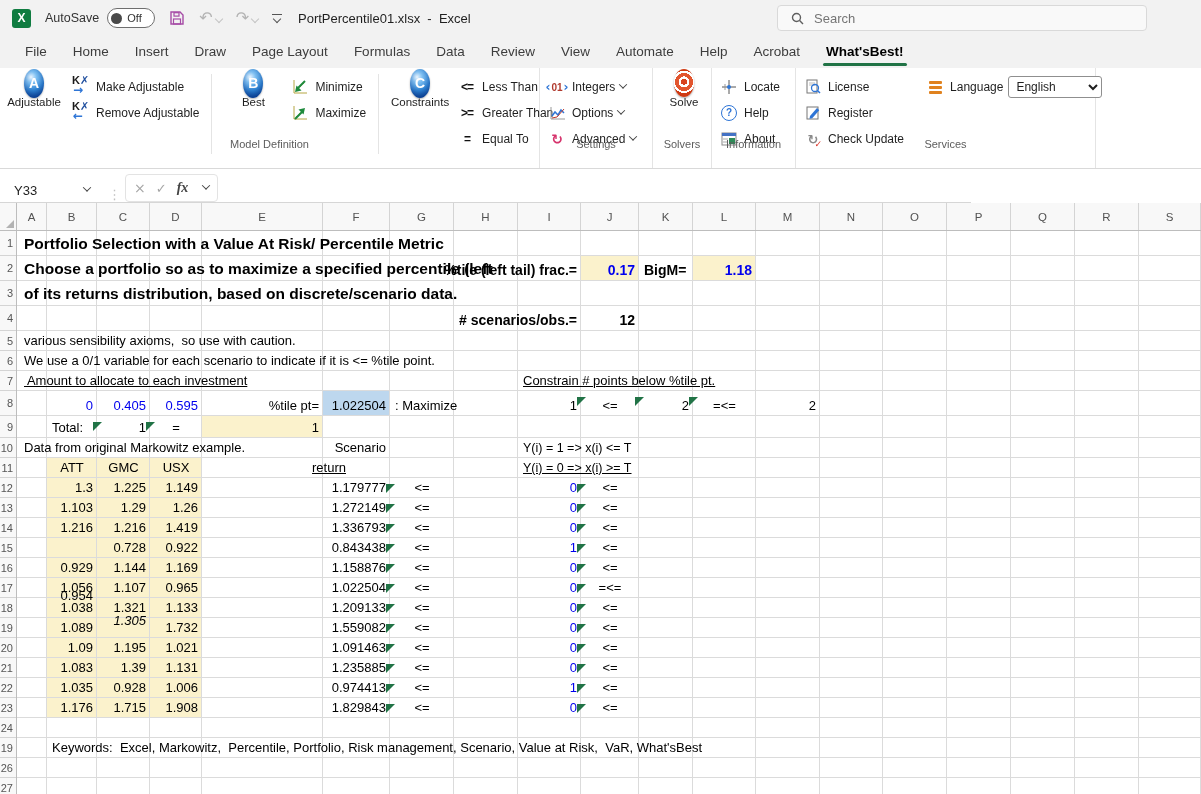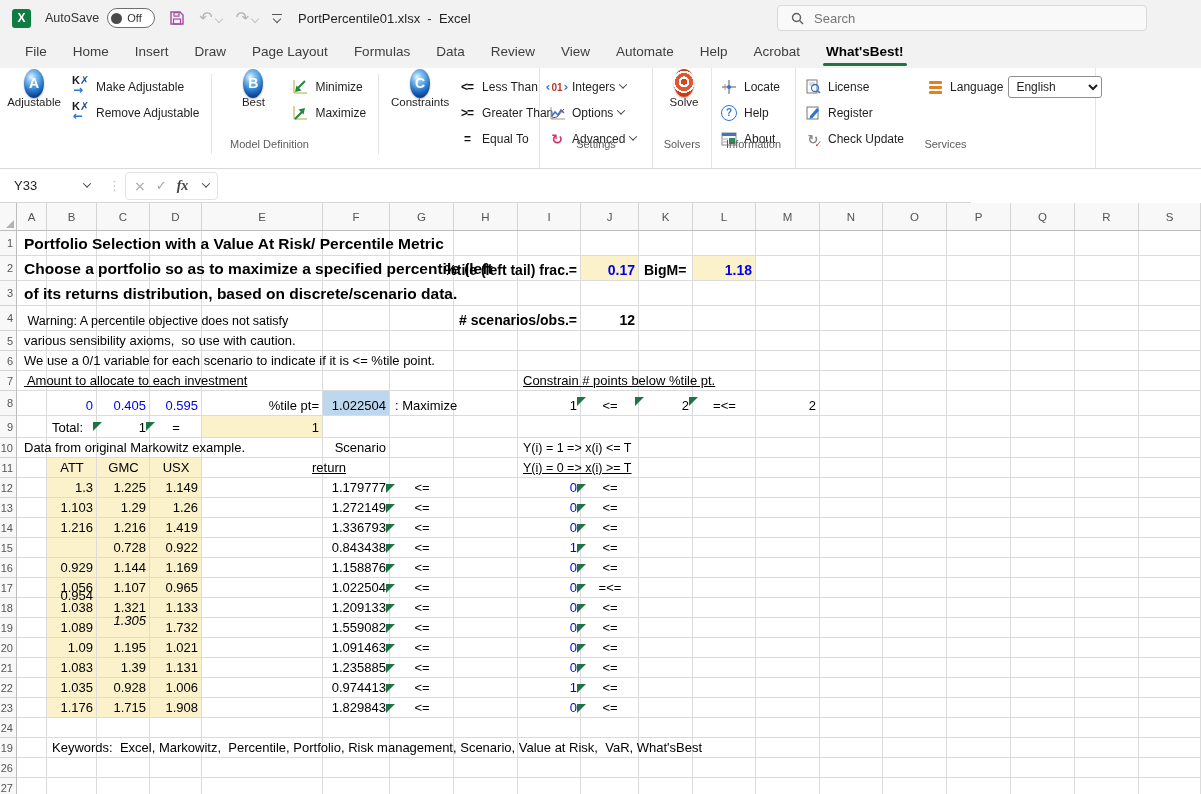"Y33" .fbar { align-items: center -> flex-end }
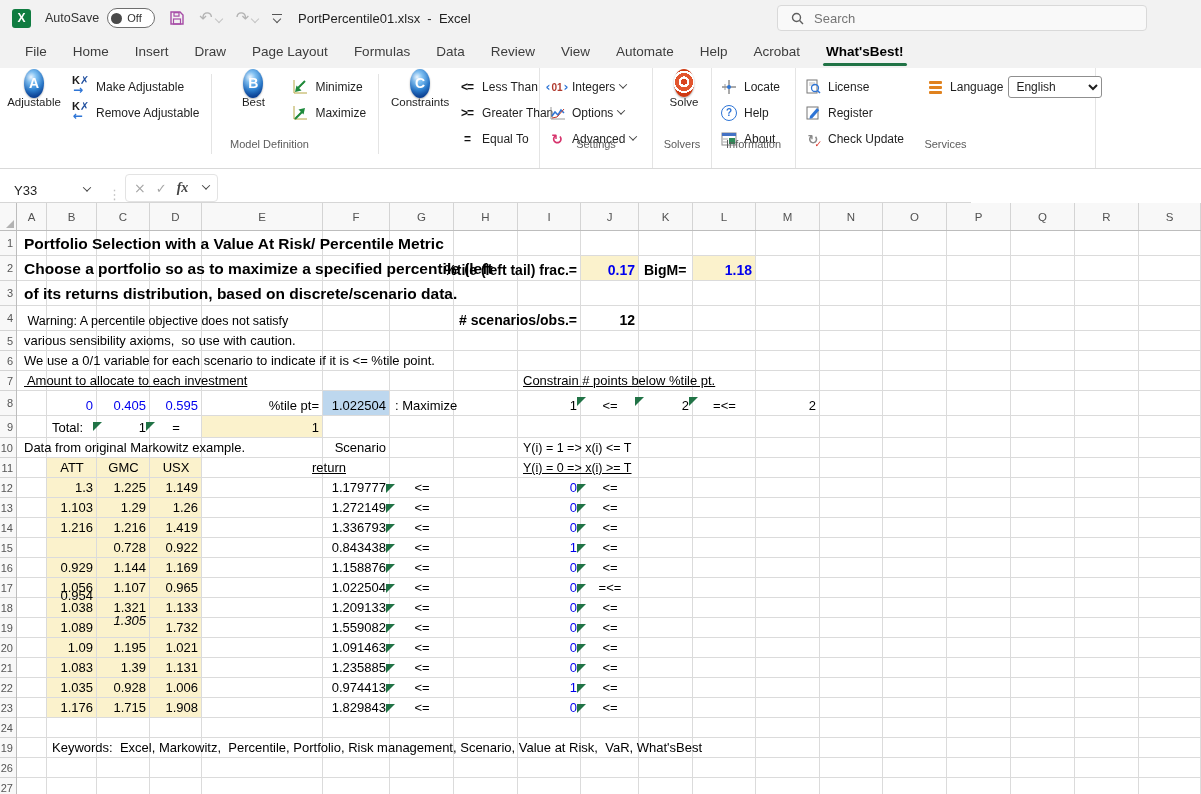"Warning: A percentile objective does" div.cell { html: <div> Warning: A percentile objective does not satisfy</div> -> none }
